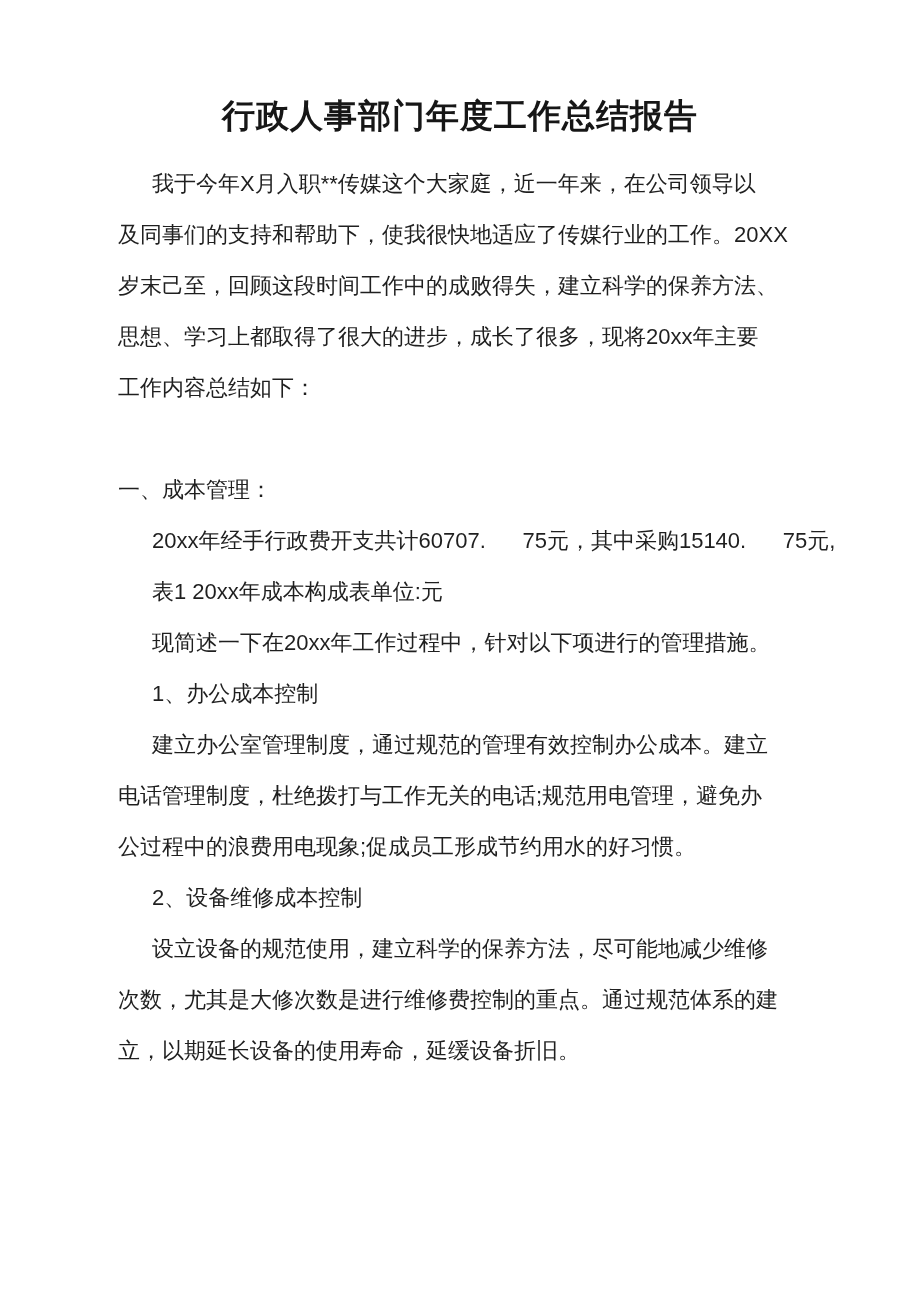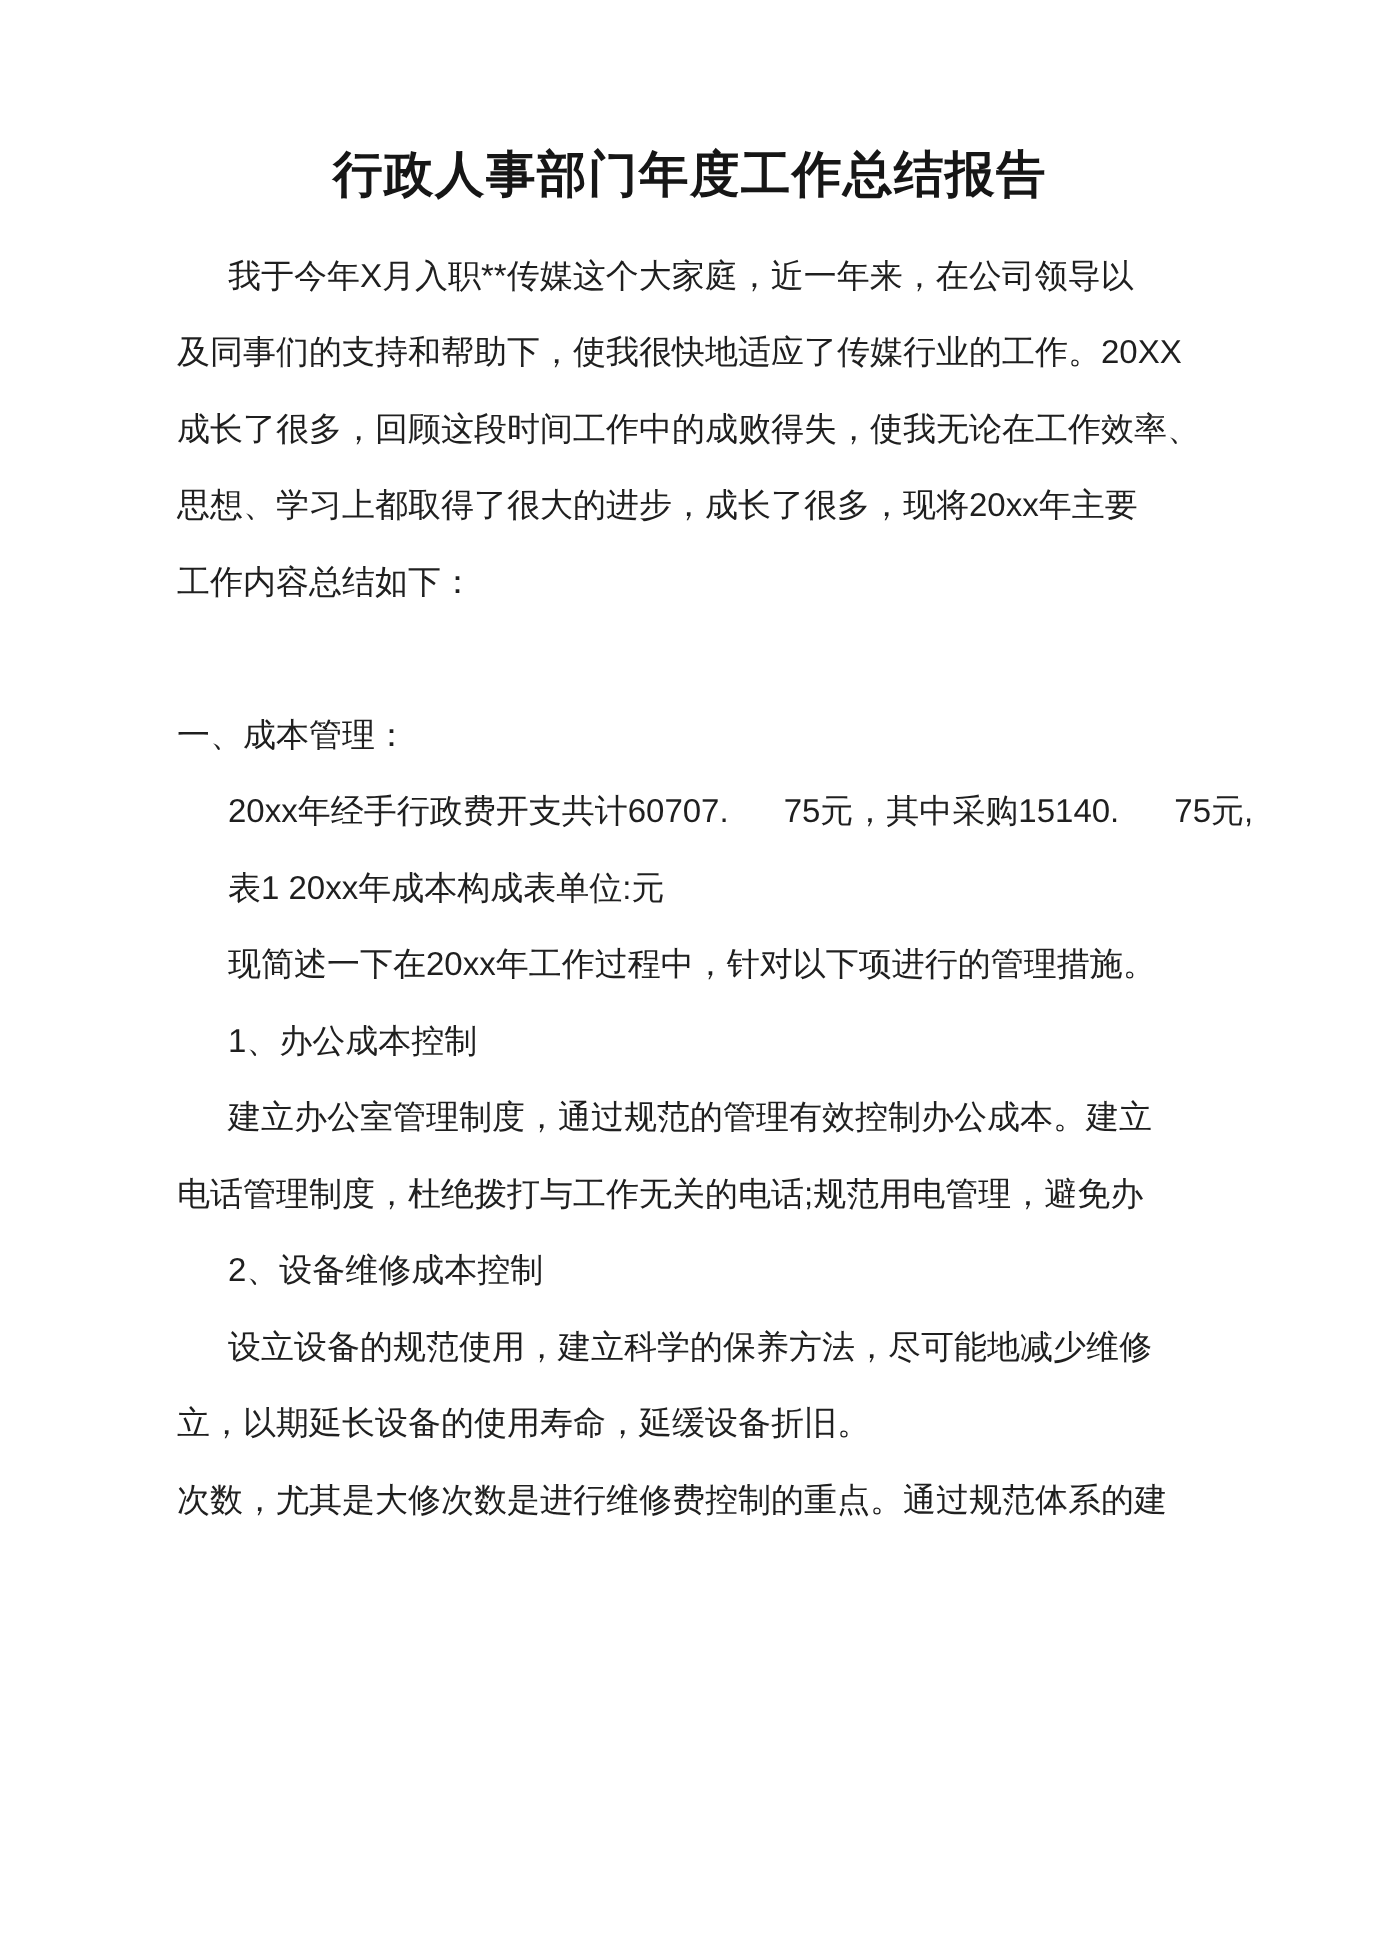"成长了很多，回顾这段时间工作中的成败得失，使我无论在工作效率、" div.line { text: 成长了很多，回顾这段时间工作中的成败得失，使我无论在工作效率 -> 岁末己至，回顾这段时间工作中的成败得失，建立科学的保养方法 }
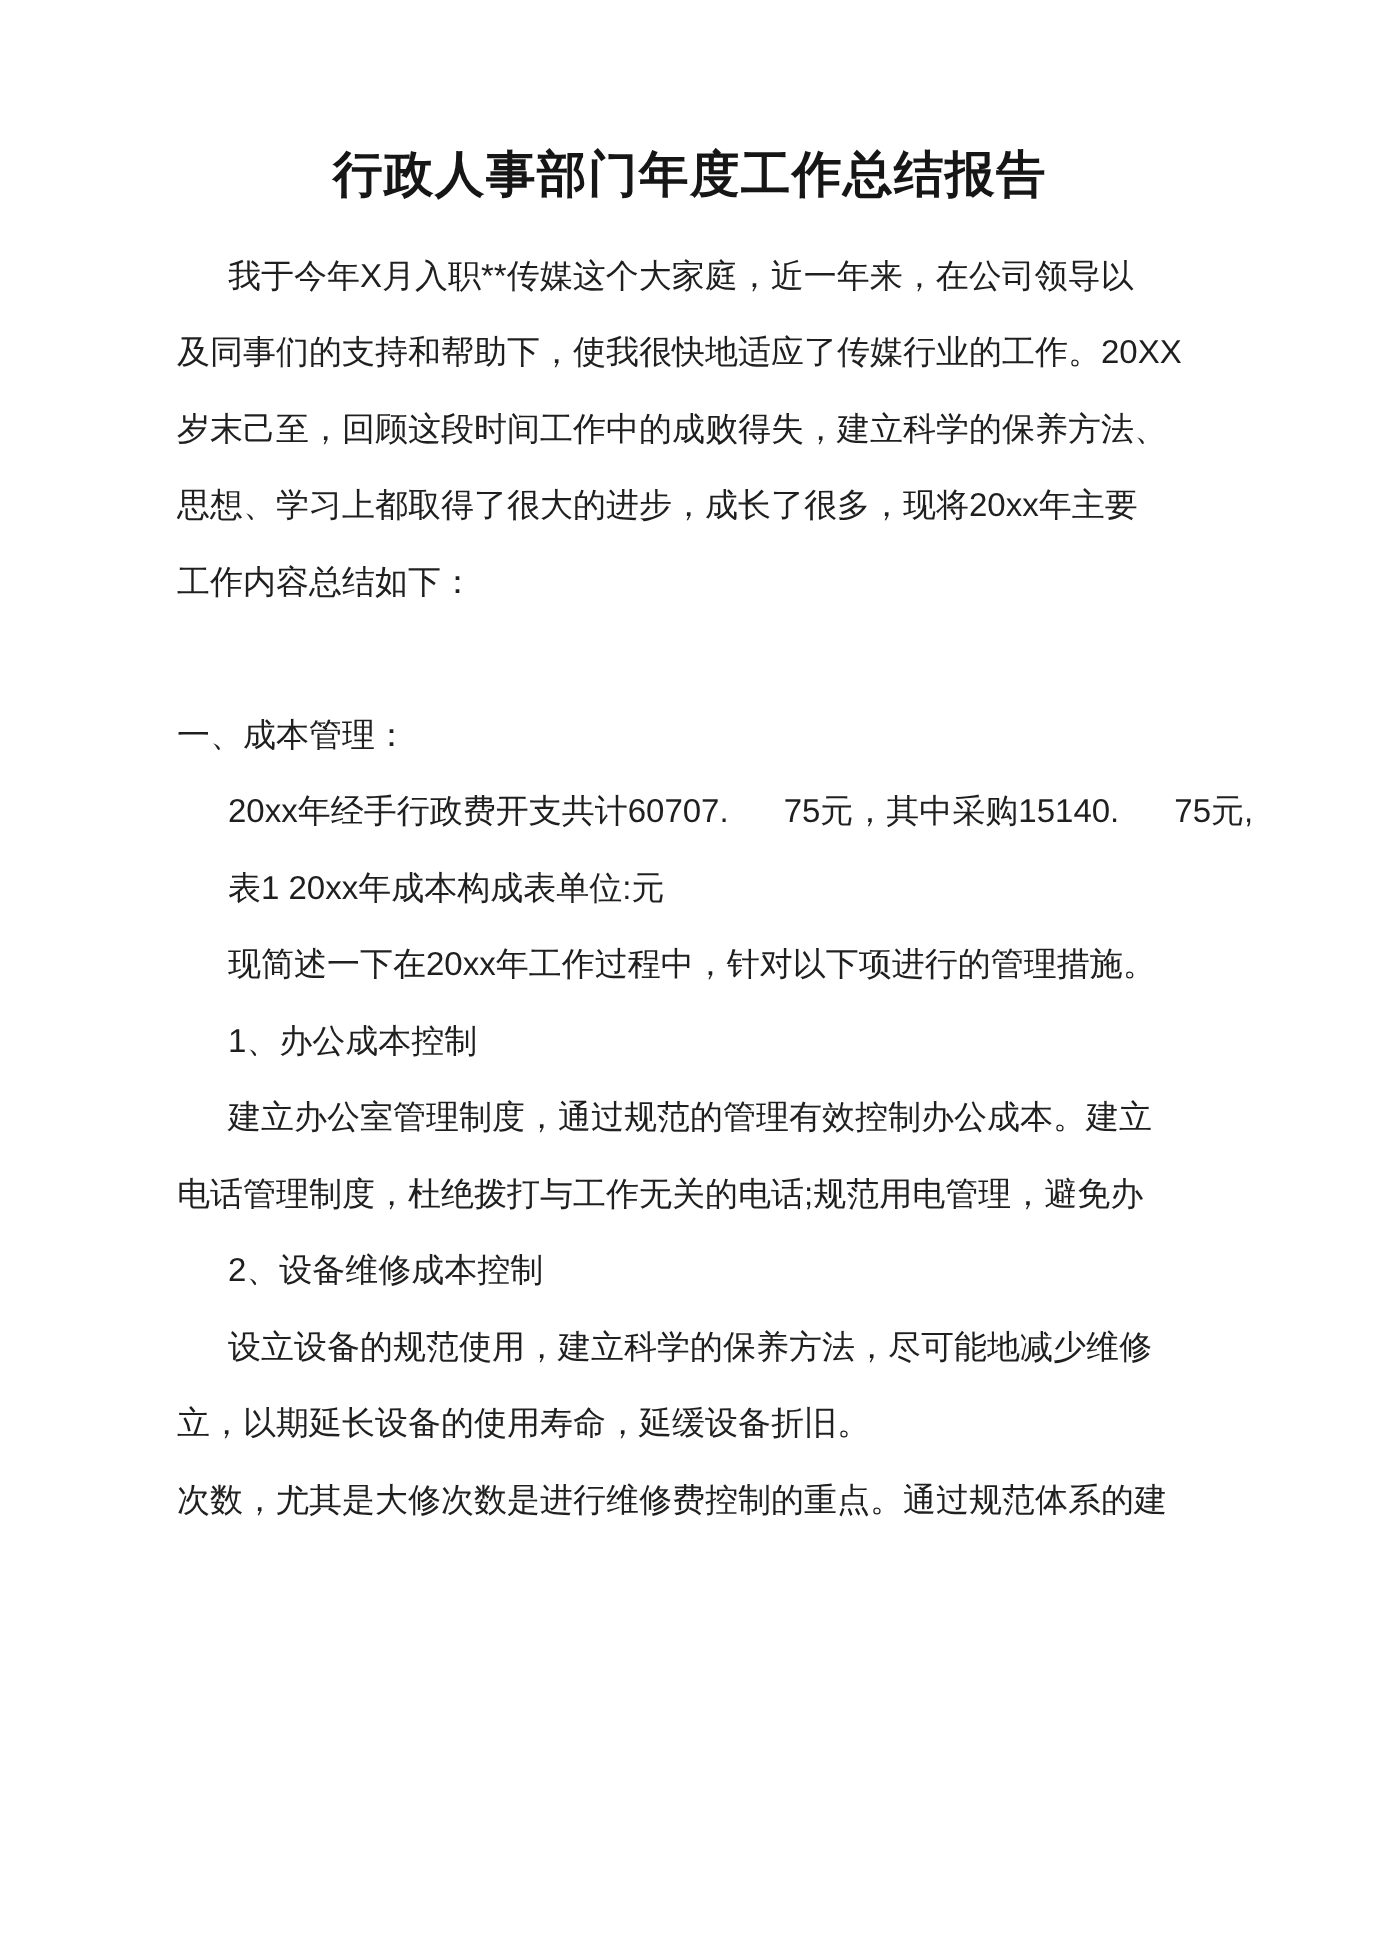"公过程中的浪费用电现象;促成员工形成节约用水的好习惯。" div.line { html: none -> <div>公过程中的浪费用电现象;促成员工形成节约用水的好习惯。</div> }
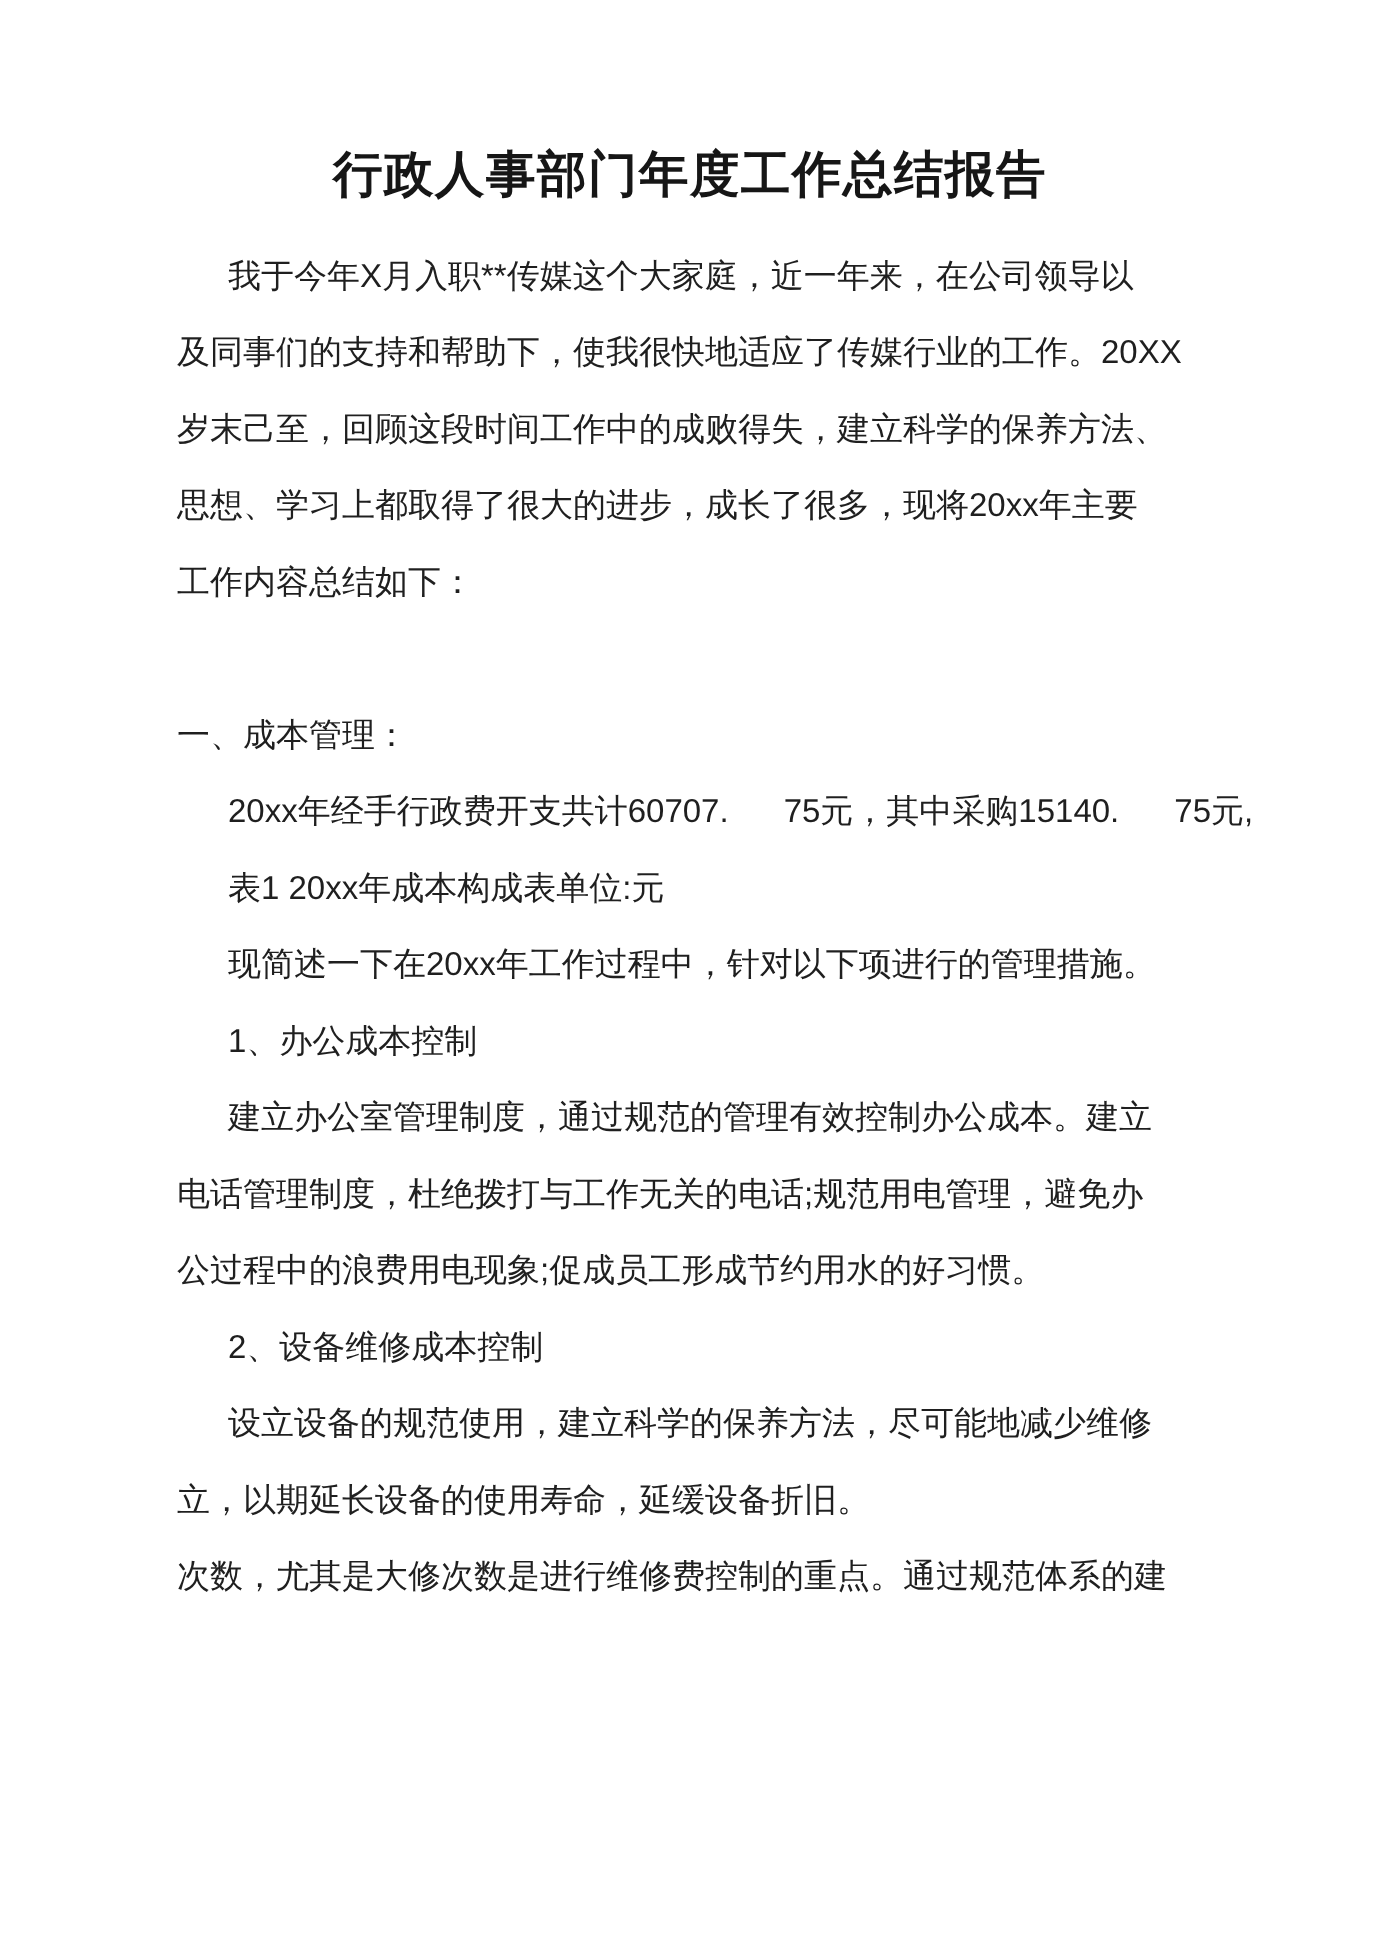"立，以期延长设备的使用寿命，延缓设备折旧。" div.line { order: before "次数，尤其是大修次数是进行维修费控制的重点。通过规范体系的建" -> after "次数，尤其是大修次数是进行维修费控制的重点。通过规范体系的建" }
